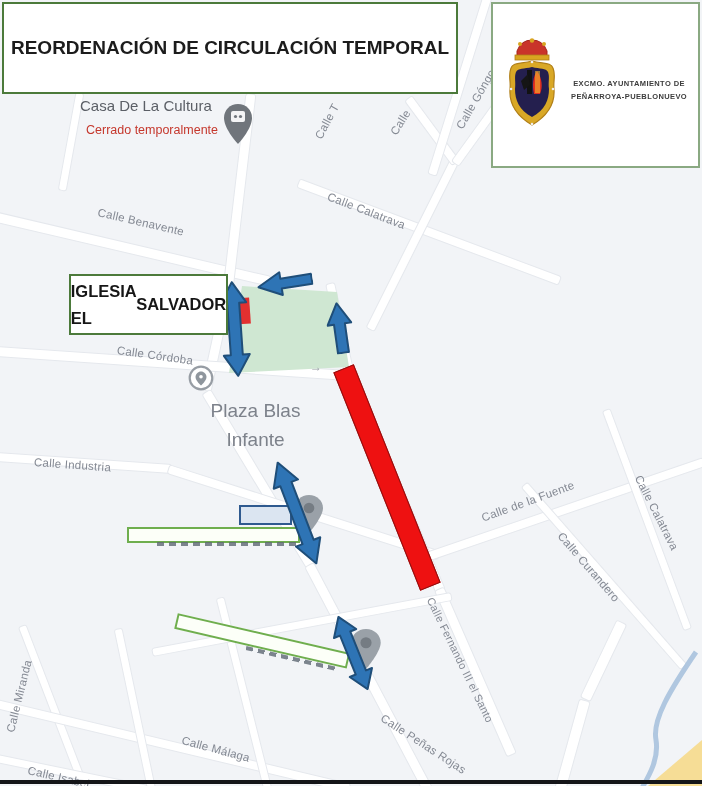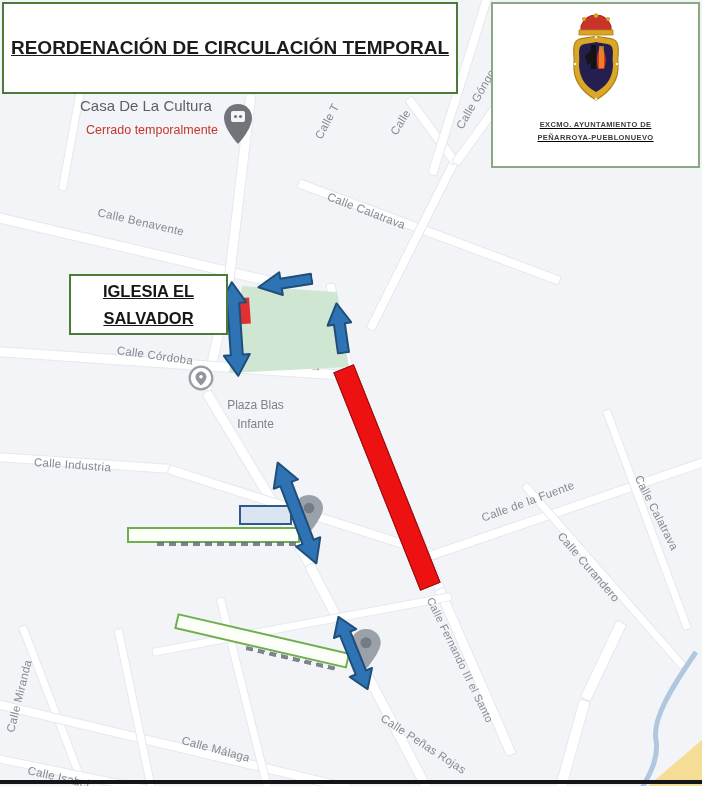"REORDENACIÓN DE CIRCULACIÓN TEMPORAL" .callout { flex-direction: column -> none; text-decoration: underline -> none }
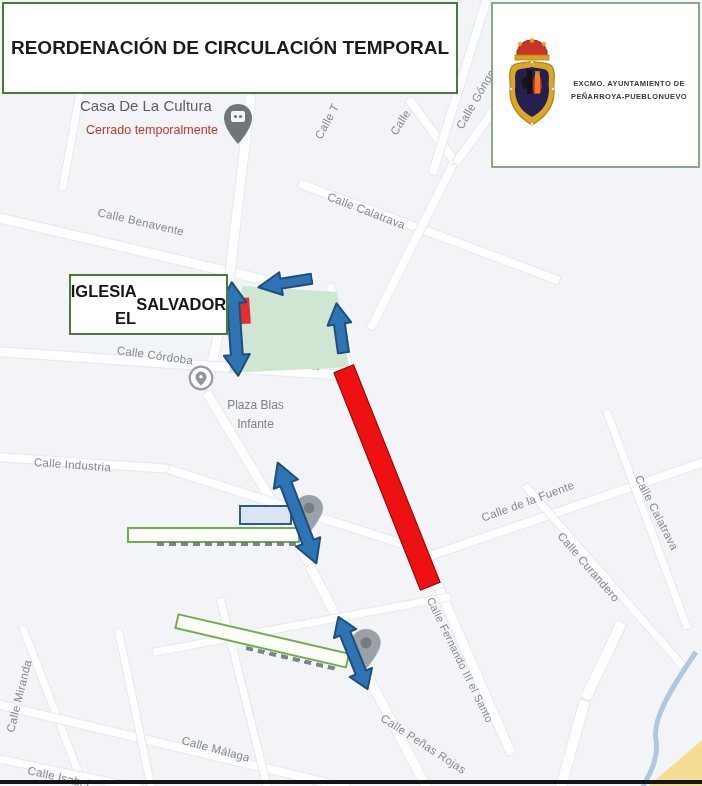"IGLESIA EL" #iglesia-box { text-align: right -> left }
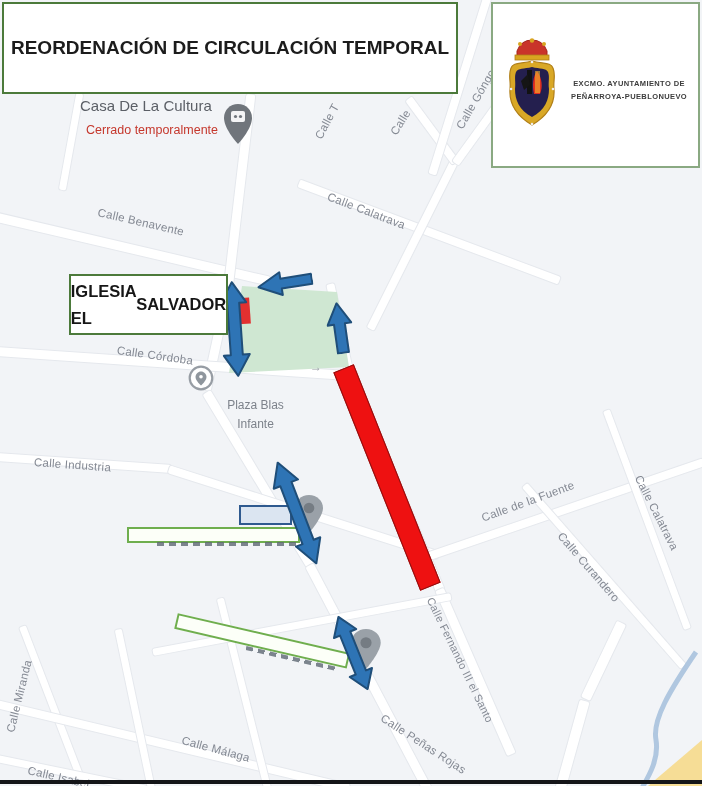"Plaza Blas" .poi-plaza { font-size: 12px -> 19px }
